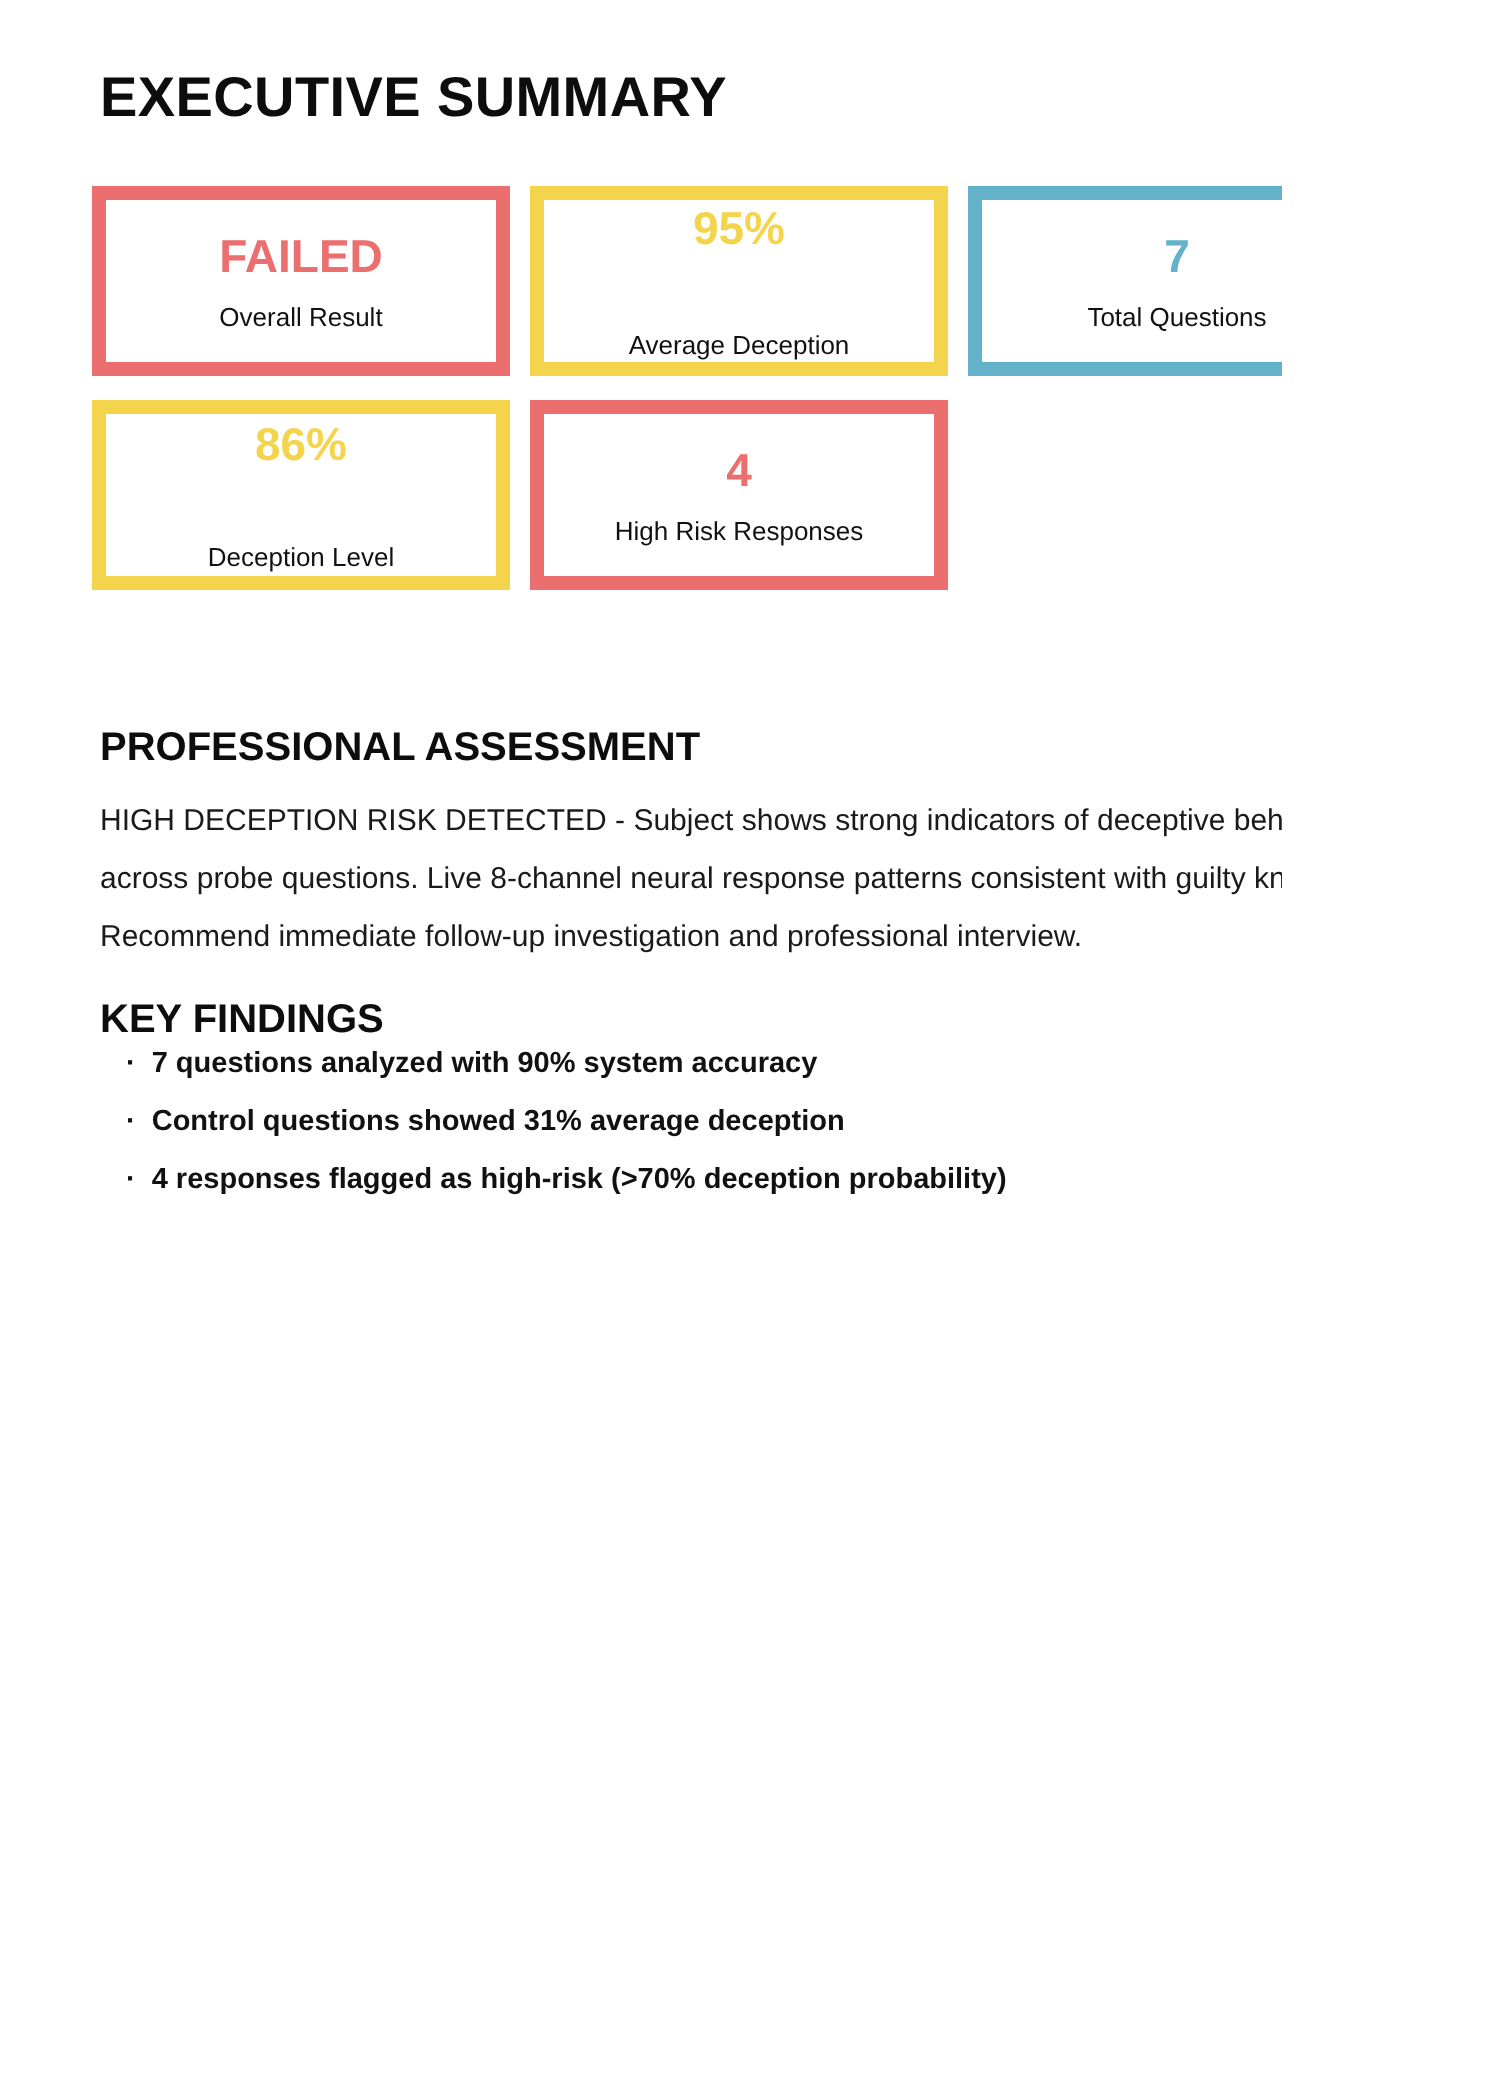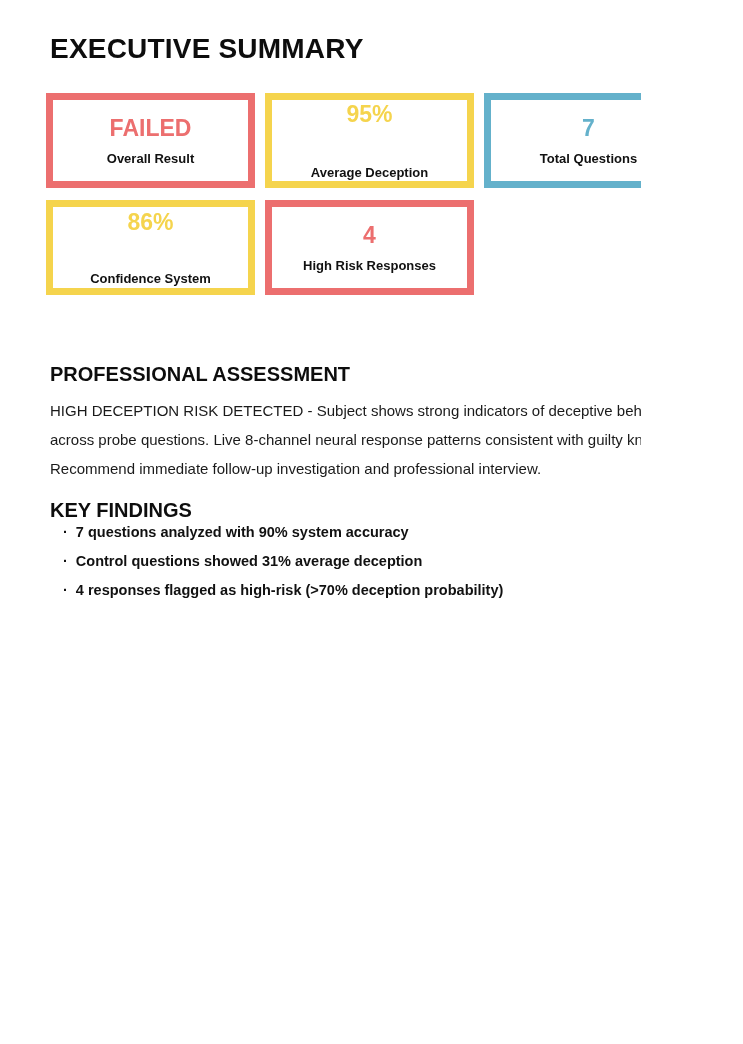"Overall Result" .card-label { font-weight: bold -> normal }
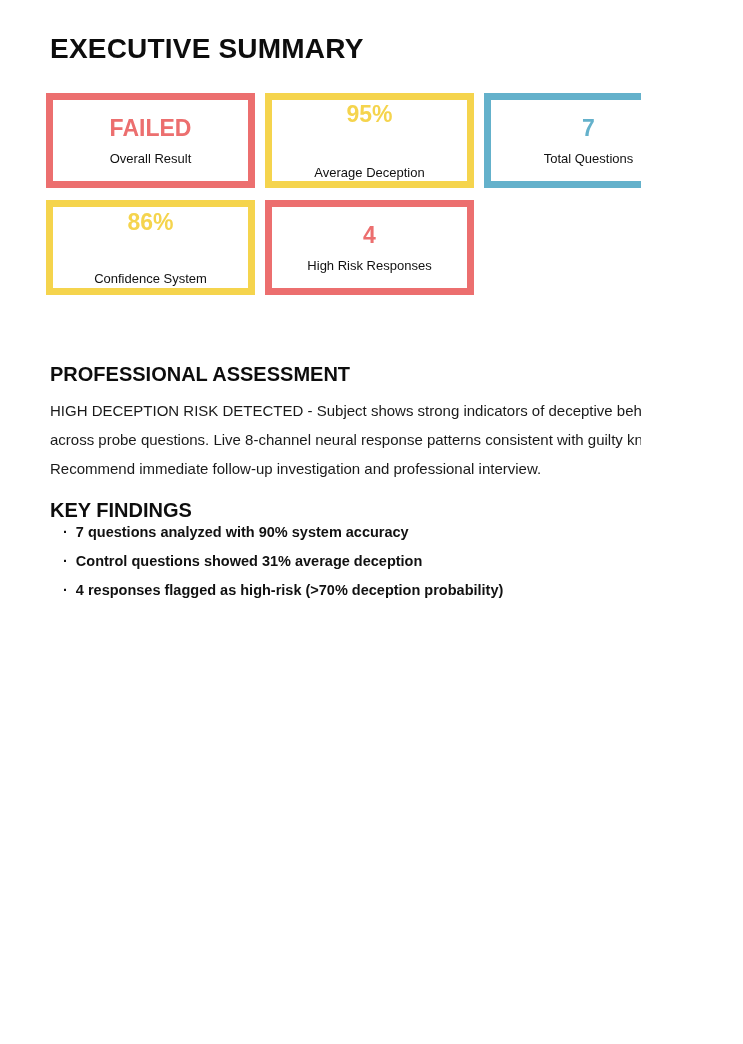"Confidence System" div.card-label { text: Confidence System -> Deception Level }
